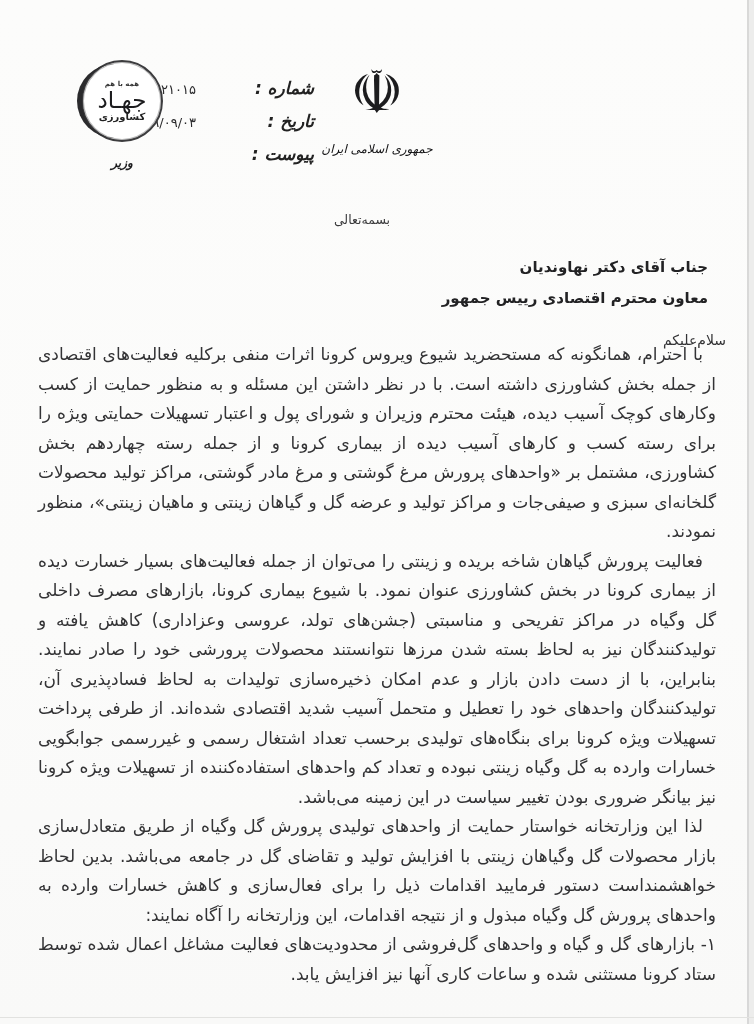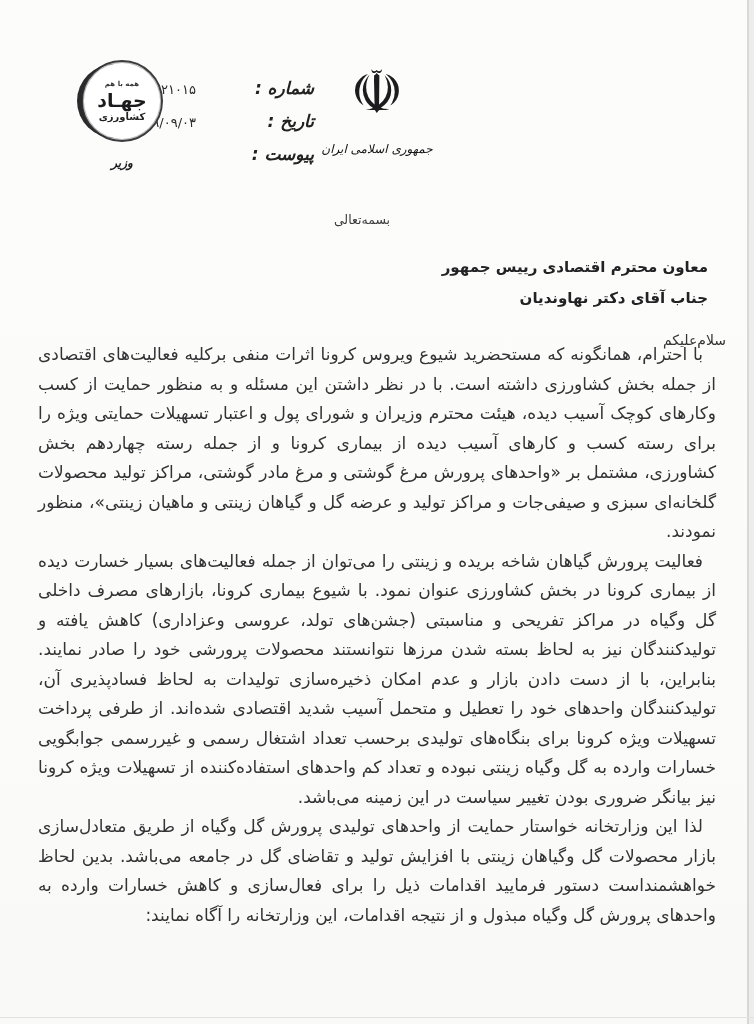"جهـاد" .seal-line1 { font-size: 19px -> 23px; font-weight: bold -> normal }
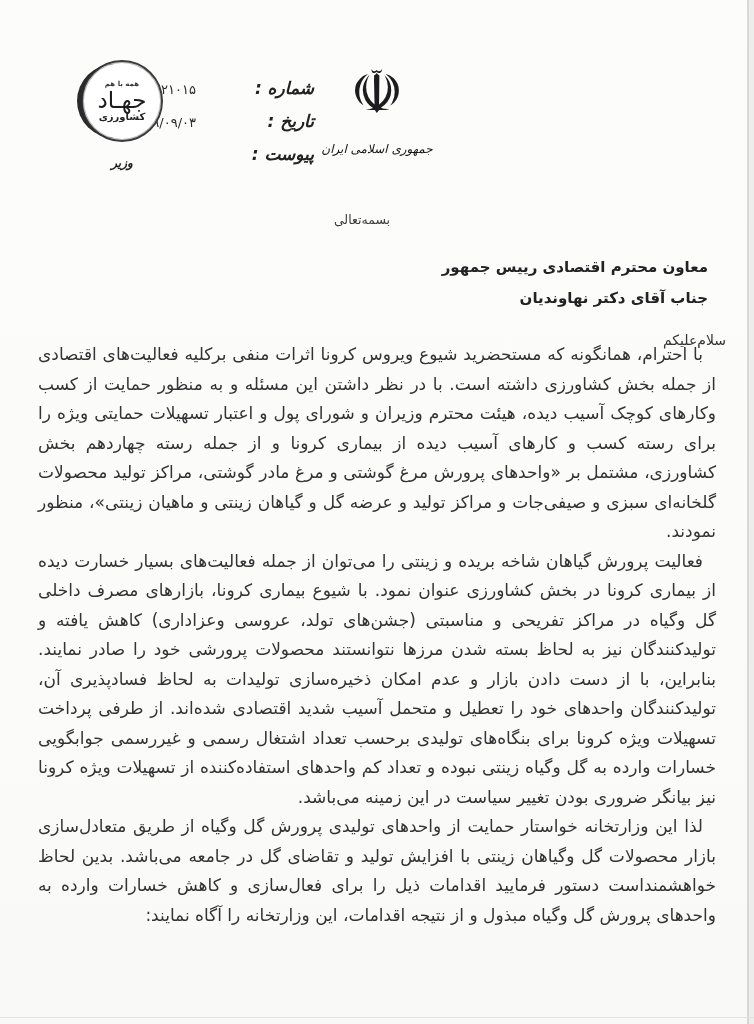"معاون محترم اقتصادی رییس جمهور" div { order: before "جناب آقای دکتر نهاوندیان" -> after "جناب آقای دکتر نهاوندیان" }
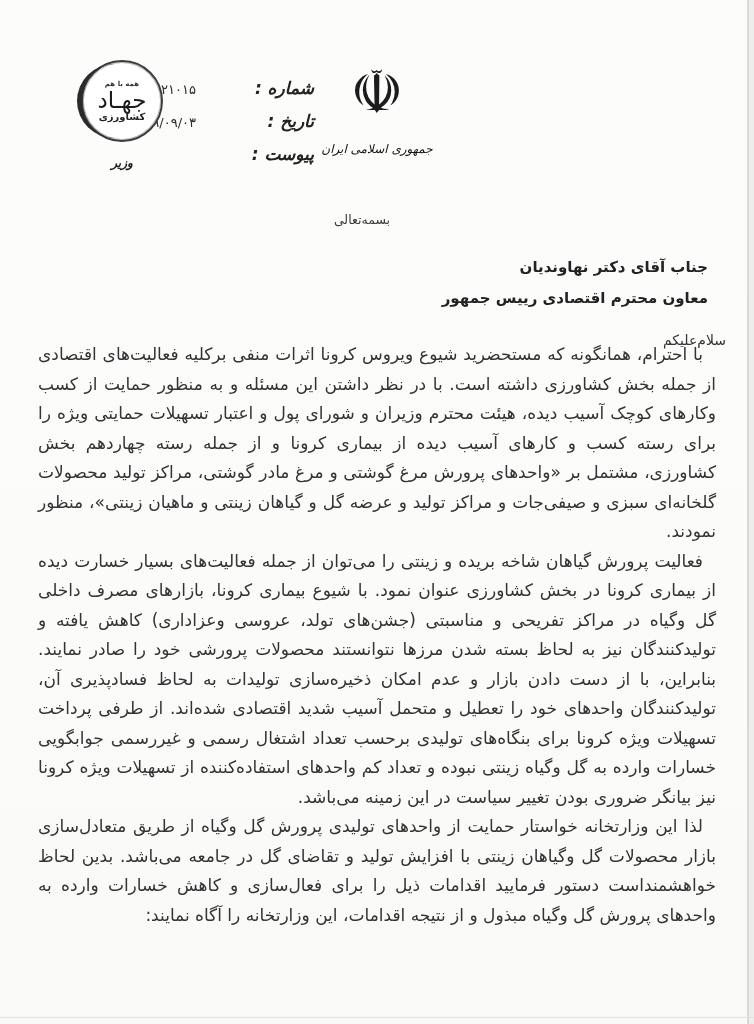"۱- بازارهای گل و گیاه" p.list-item { html: none -> <p>۱- بازارهای گل و گیاه و واحدهای گل‌فروشی از محدودیت‌های فعالیت مشاغل اعمال شده توسط ستاد کرونا مستثنی شده و ساعات کاری آنها نیز افزایش یابد.</p> }
